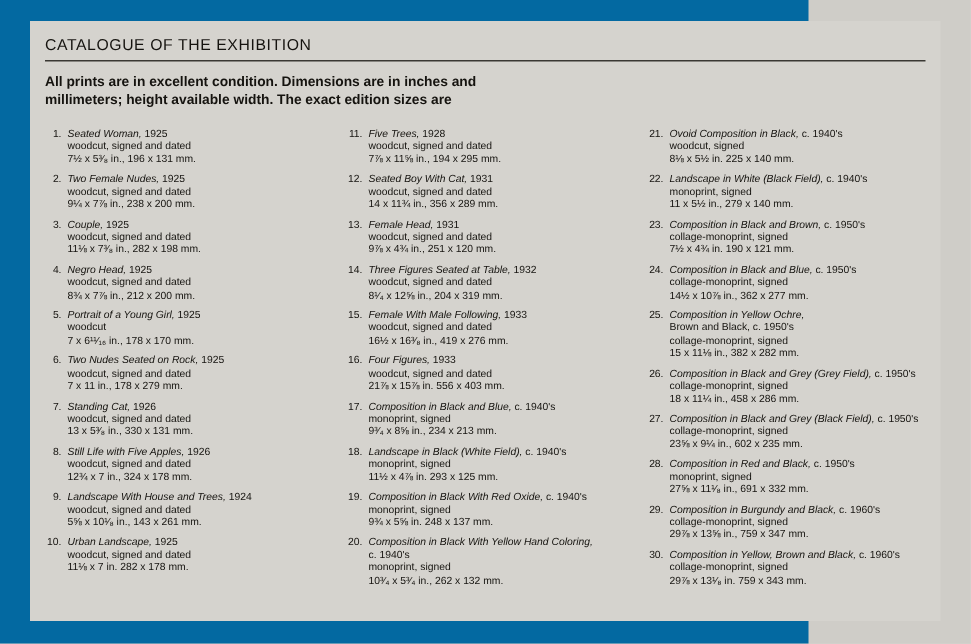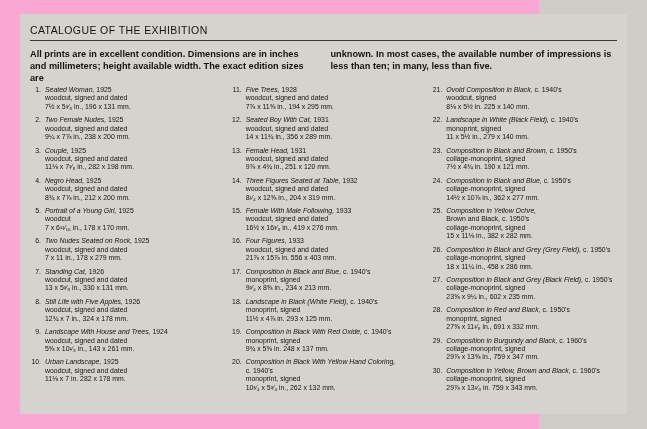"CATALOGUE OF THE EXHIBITION" #page { background: #f9a8d4 -> #0369a1 }
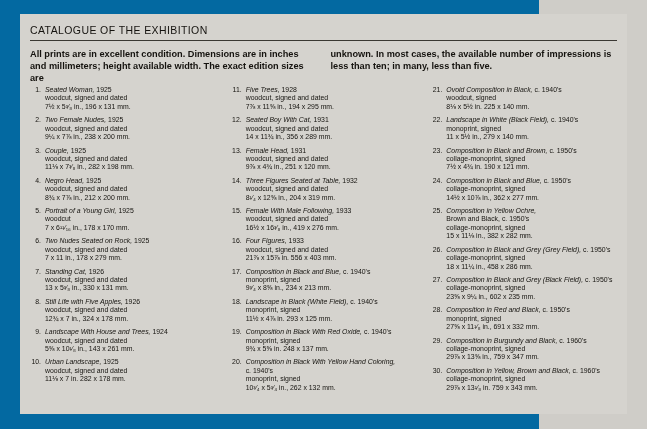"unknown. In most cases, the" div { html: <div>unknown. In most cases, the available number of impressions is less than ten; in many, less than five.</div> -> none }
